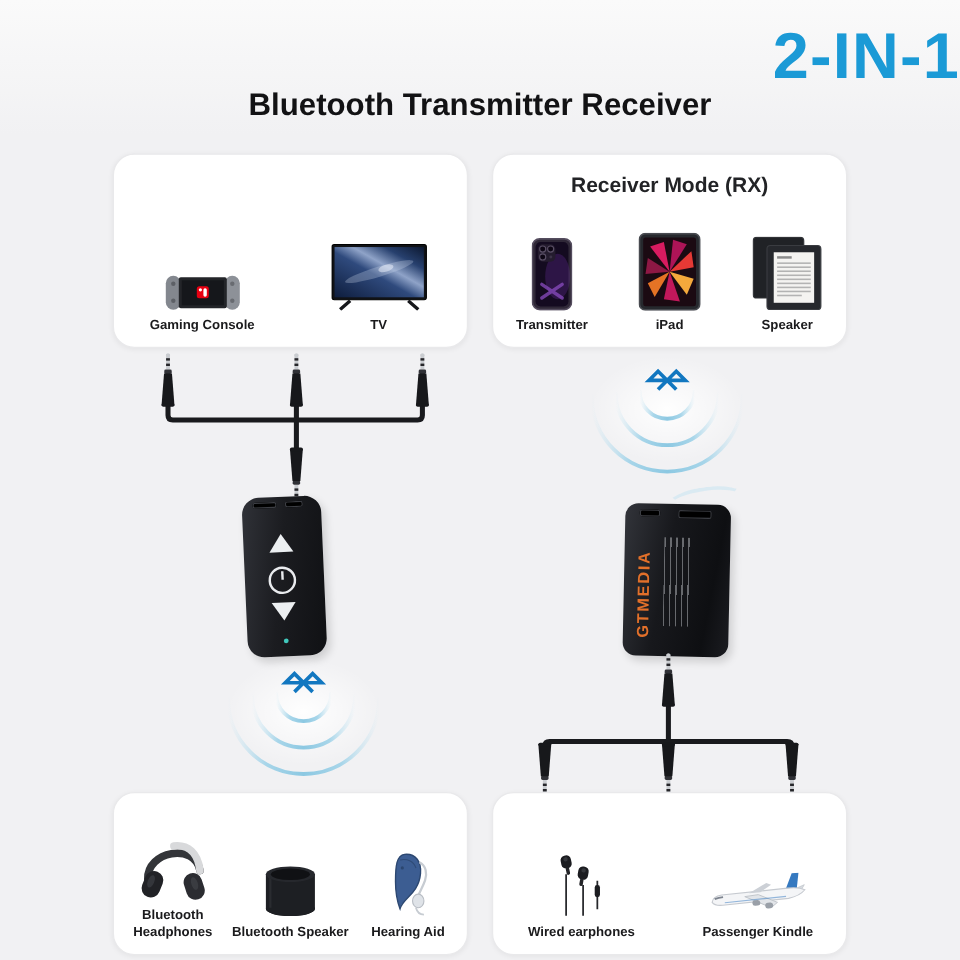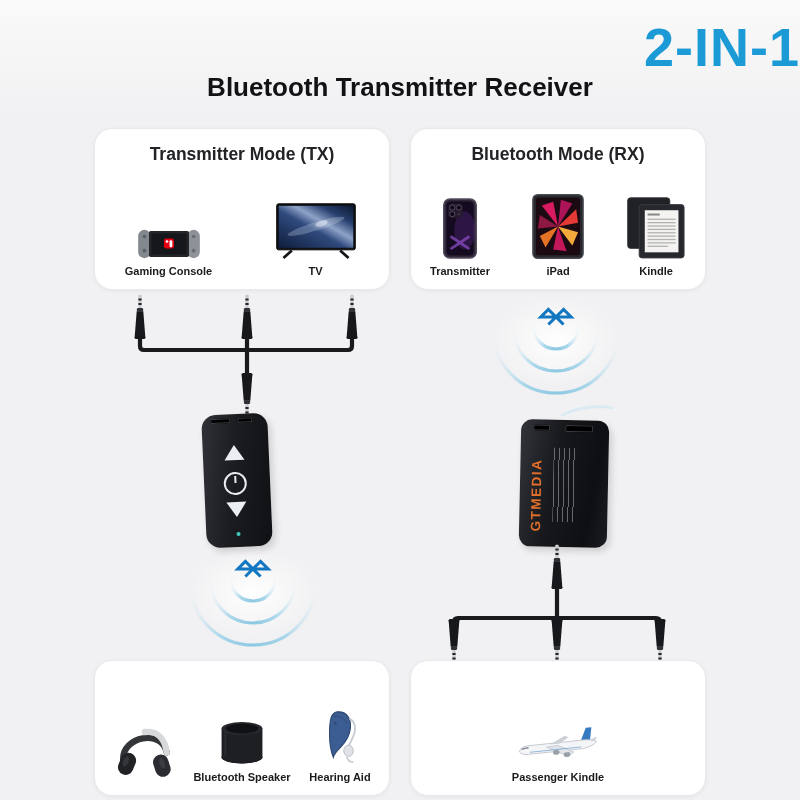"Transmitter Mode (TX)" div.card-heading { html: <div>Transmitter Mode (TX)</div> -> none }
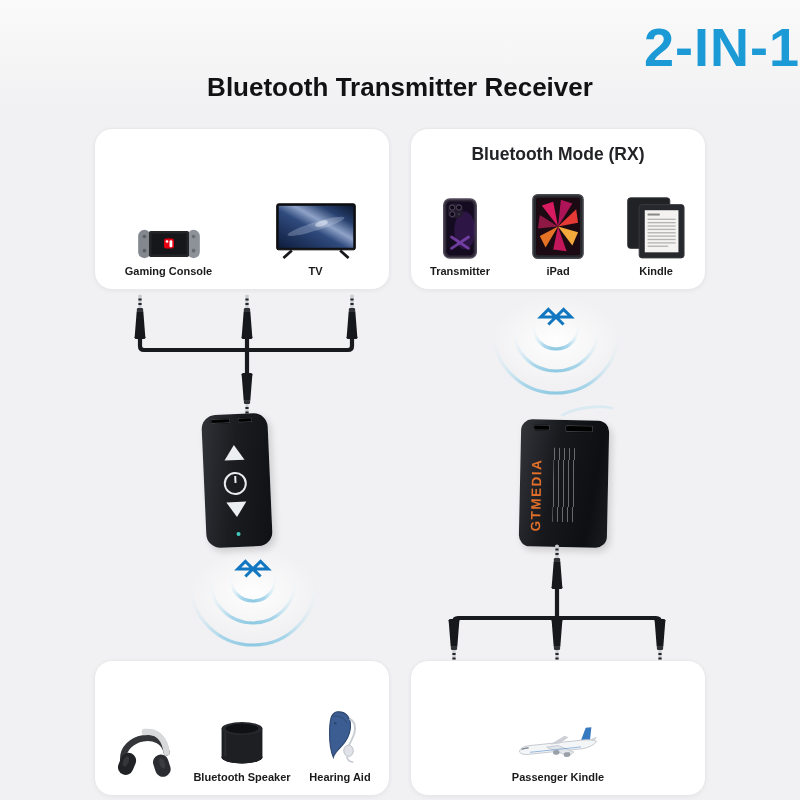"Bluetooth Mode (RX)" div.card-heading { text: Bluetooth -> Receiver }
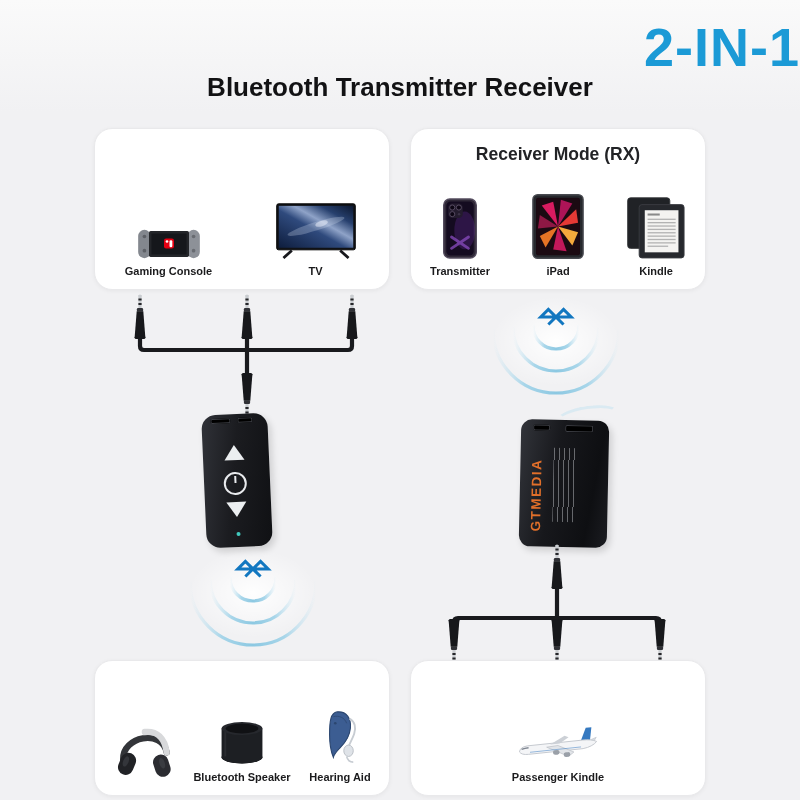"Kindle" div.label { text: Kindle -> Speaker }
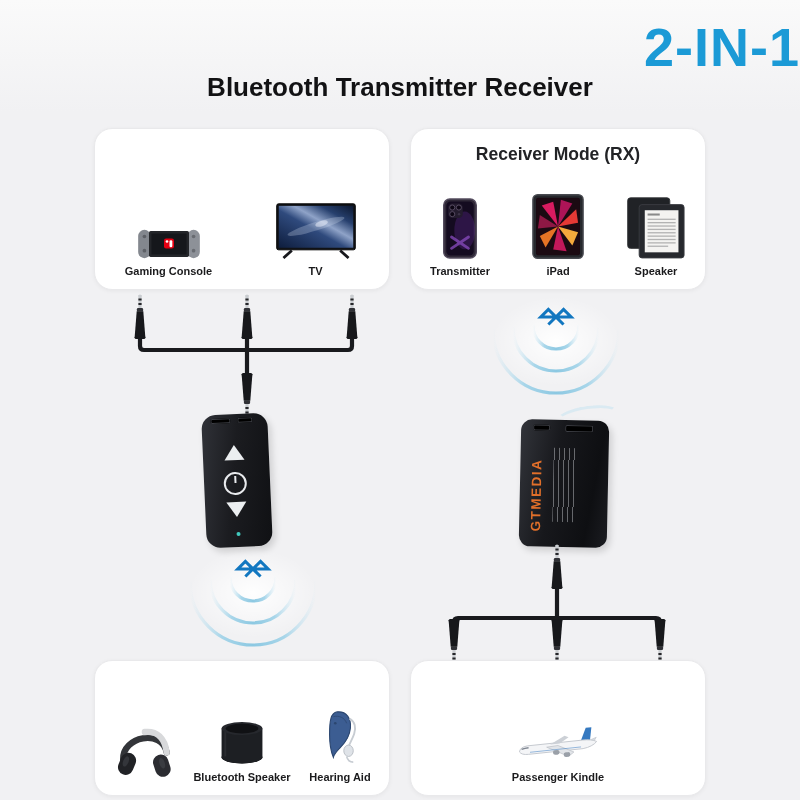"Bluetooth Headphones" div.label { html: none -> <div>Bluetooth Headphones</div> }
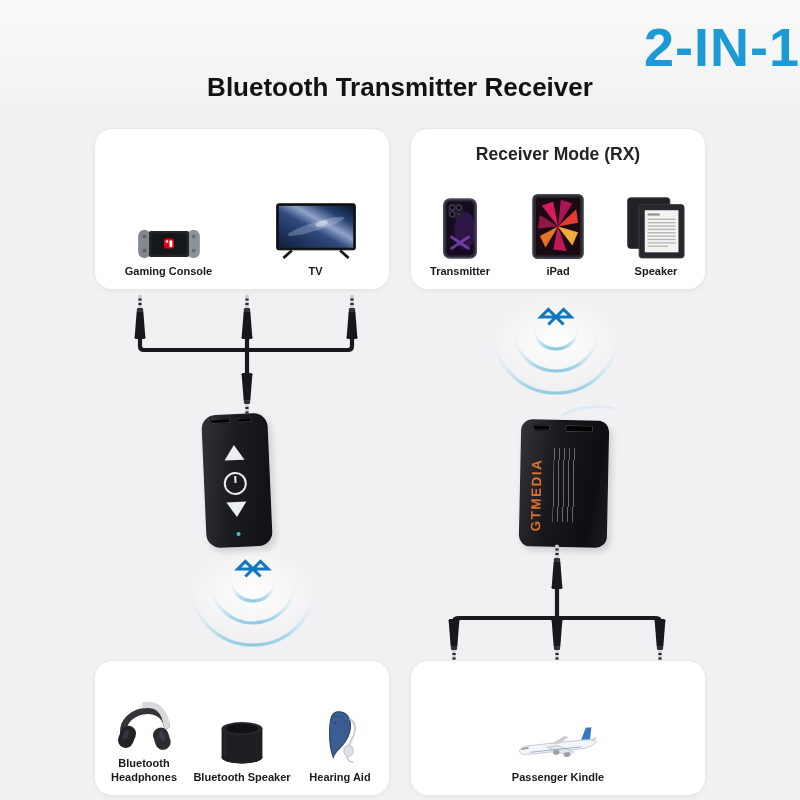"Wired earphones" div.device { html: none -> <div> <div> <svg> <path></path> <path></path> <path></path> <g> <rect></rect> <rect></rect> <circle></circle> </g> <g> <rect></rect> <rect></rect> <circle></circle> </g> <rect></rect> </svg> </div> <div>Wired earphones</div> </div> }
